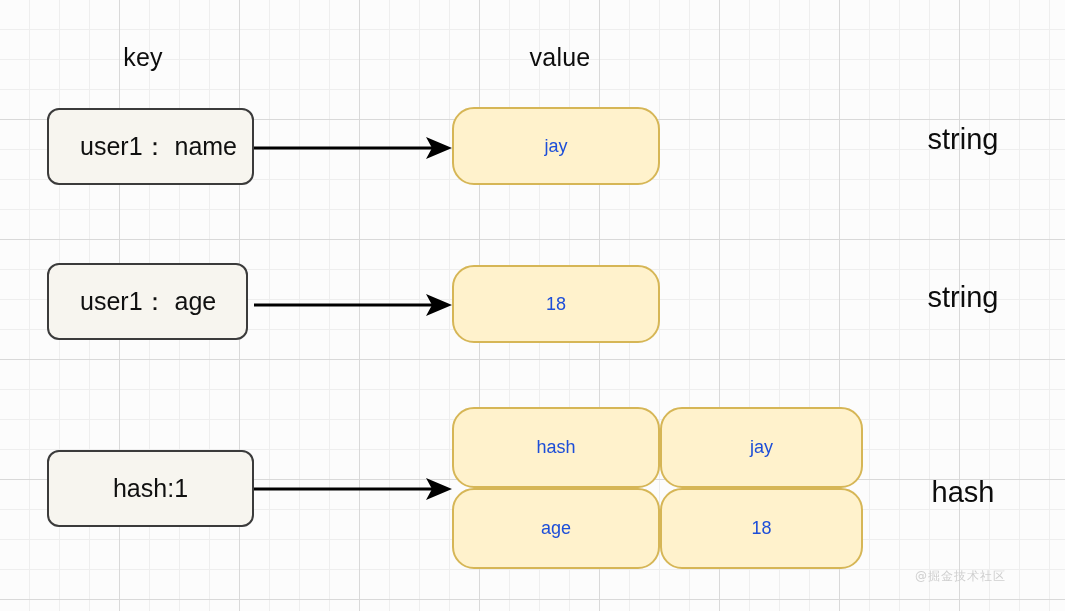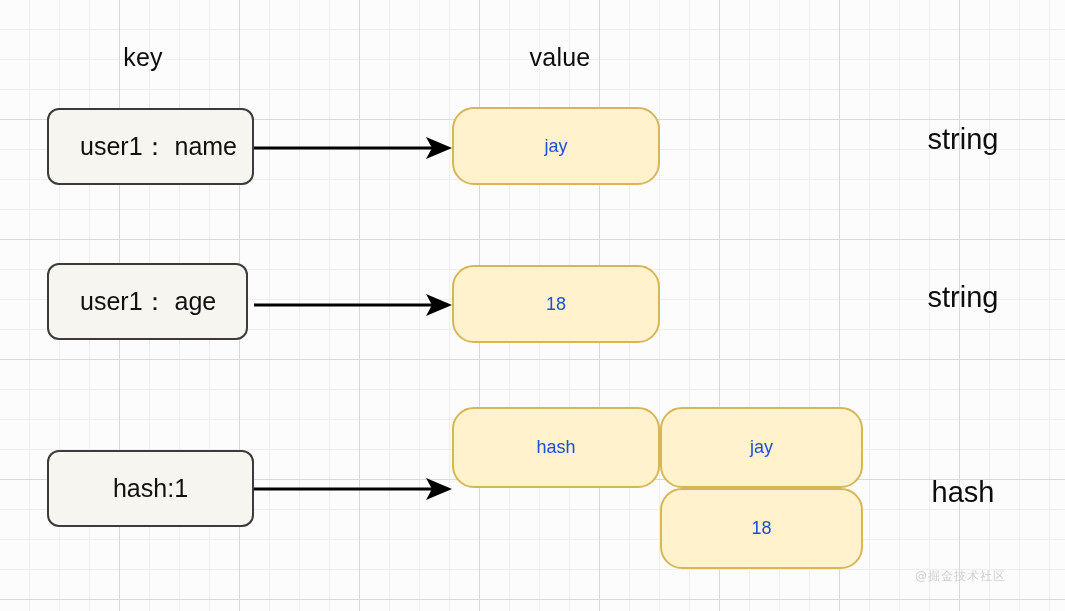"age" div.val-box { html: none -> <div>age</div> }
